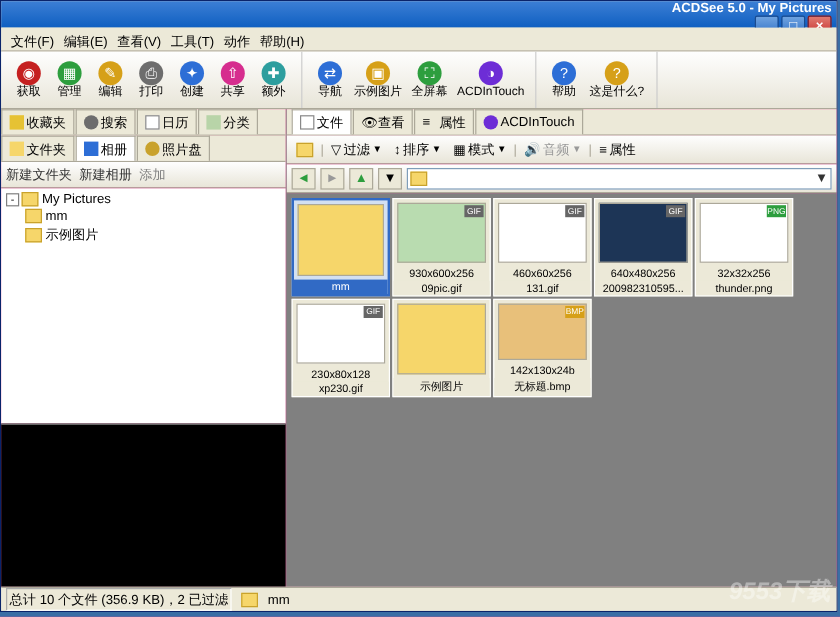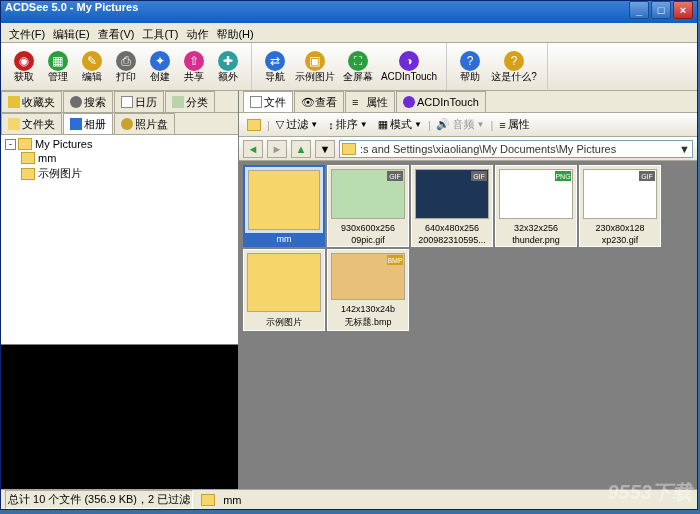"ACDSee 5.0 - My Pictures" .titlebar { align-items: flex-start -> flex-end; flex-direction: none -> column }
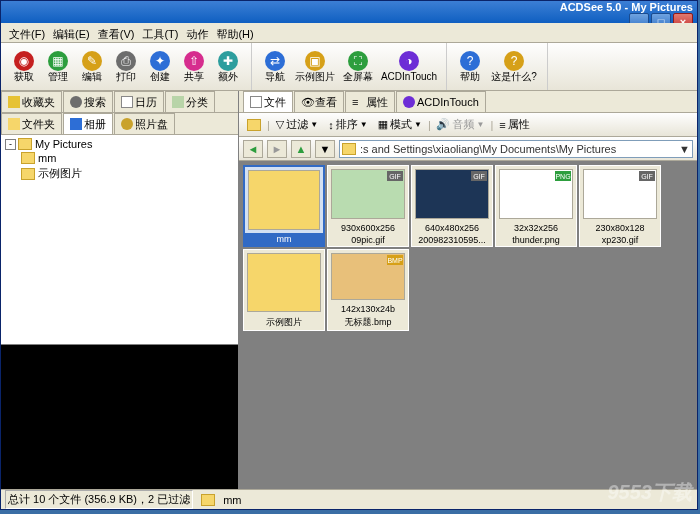"新建文件夹" div.subtoolbar { html: none -> <div> <span>新建文件夹</span> <span>新建相册</span> <span>添加</span> </div> }
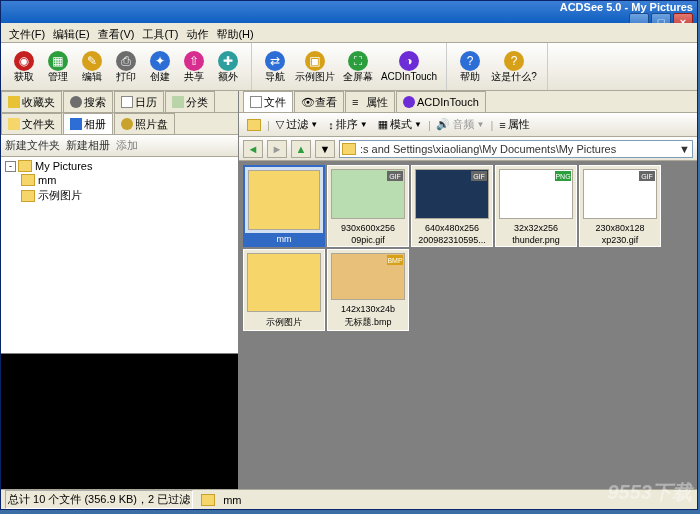":s and Settings\xiaoliang\My" span { html: <span>:s and Settings\xiaoliang\My Documents\My Pictures</span> -> none }
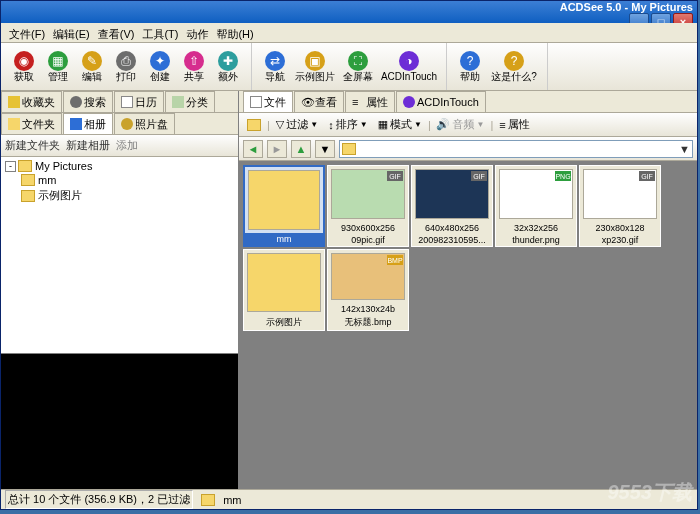"460x60x256" div.thumb { html: none -> <div> <div> <div>GIF</div> </div> <div>460x60x256</div> <div>131.gif</div> </div> }
